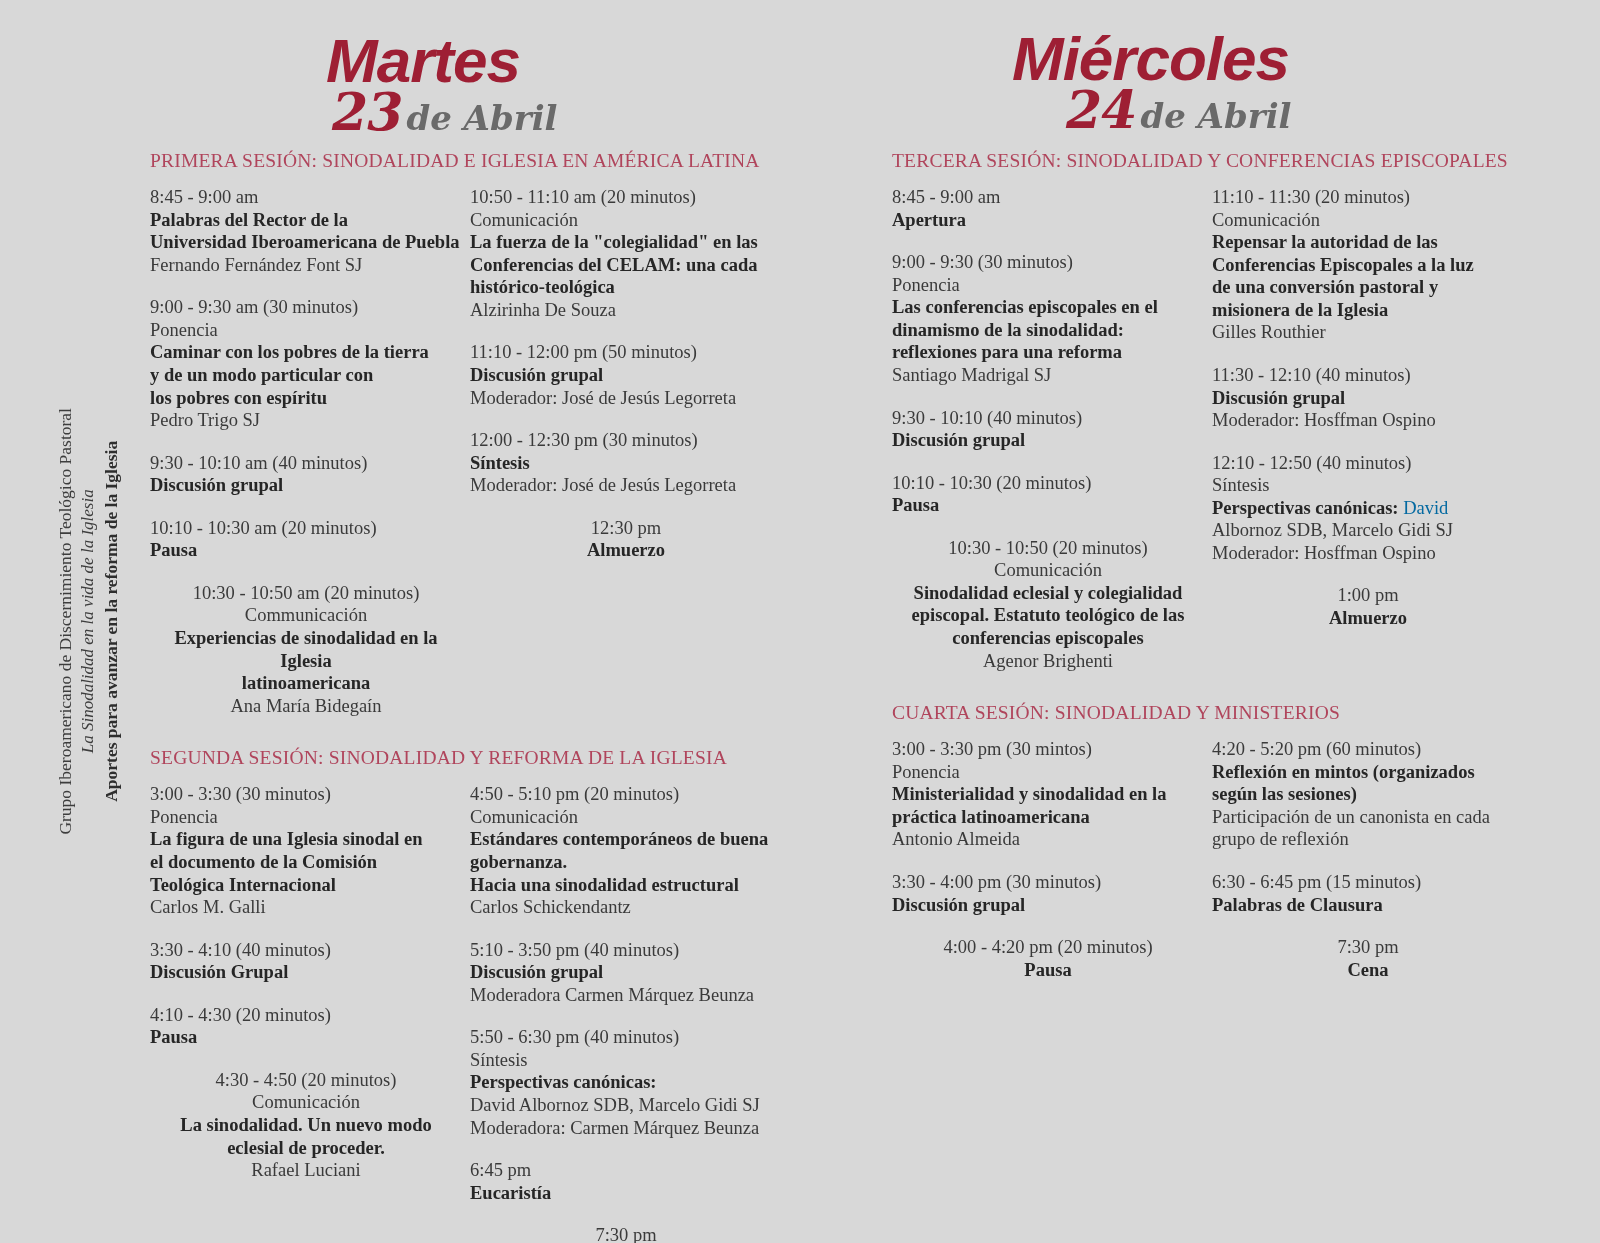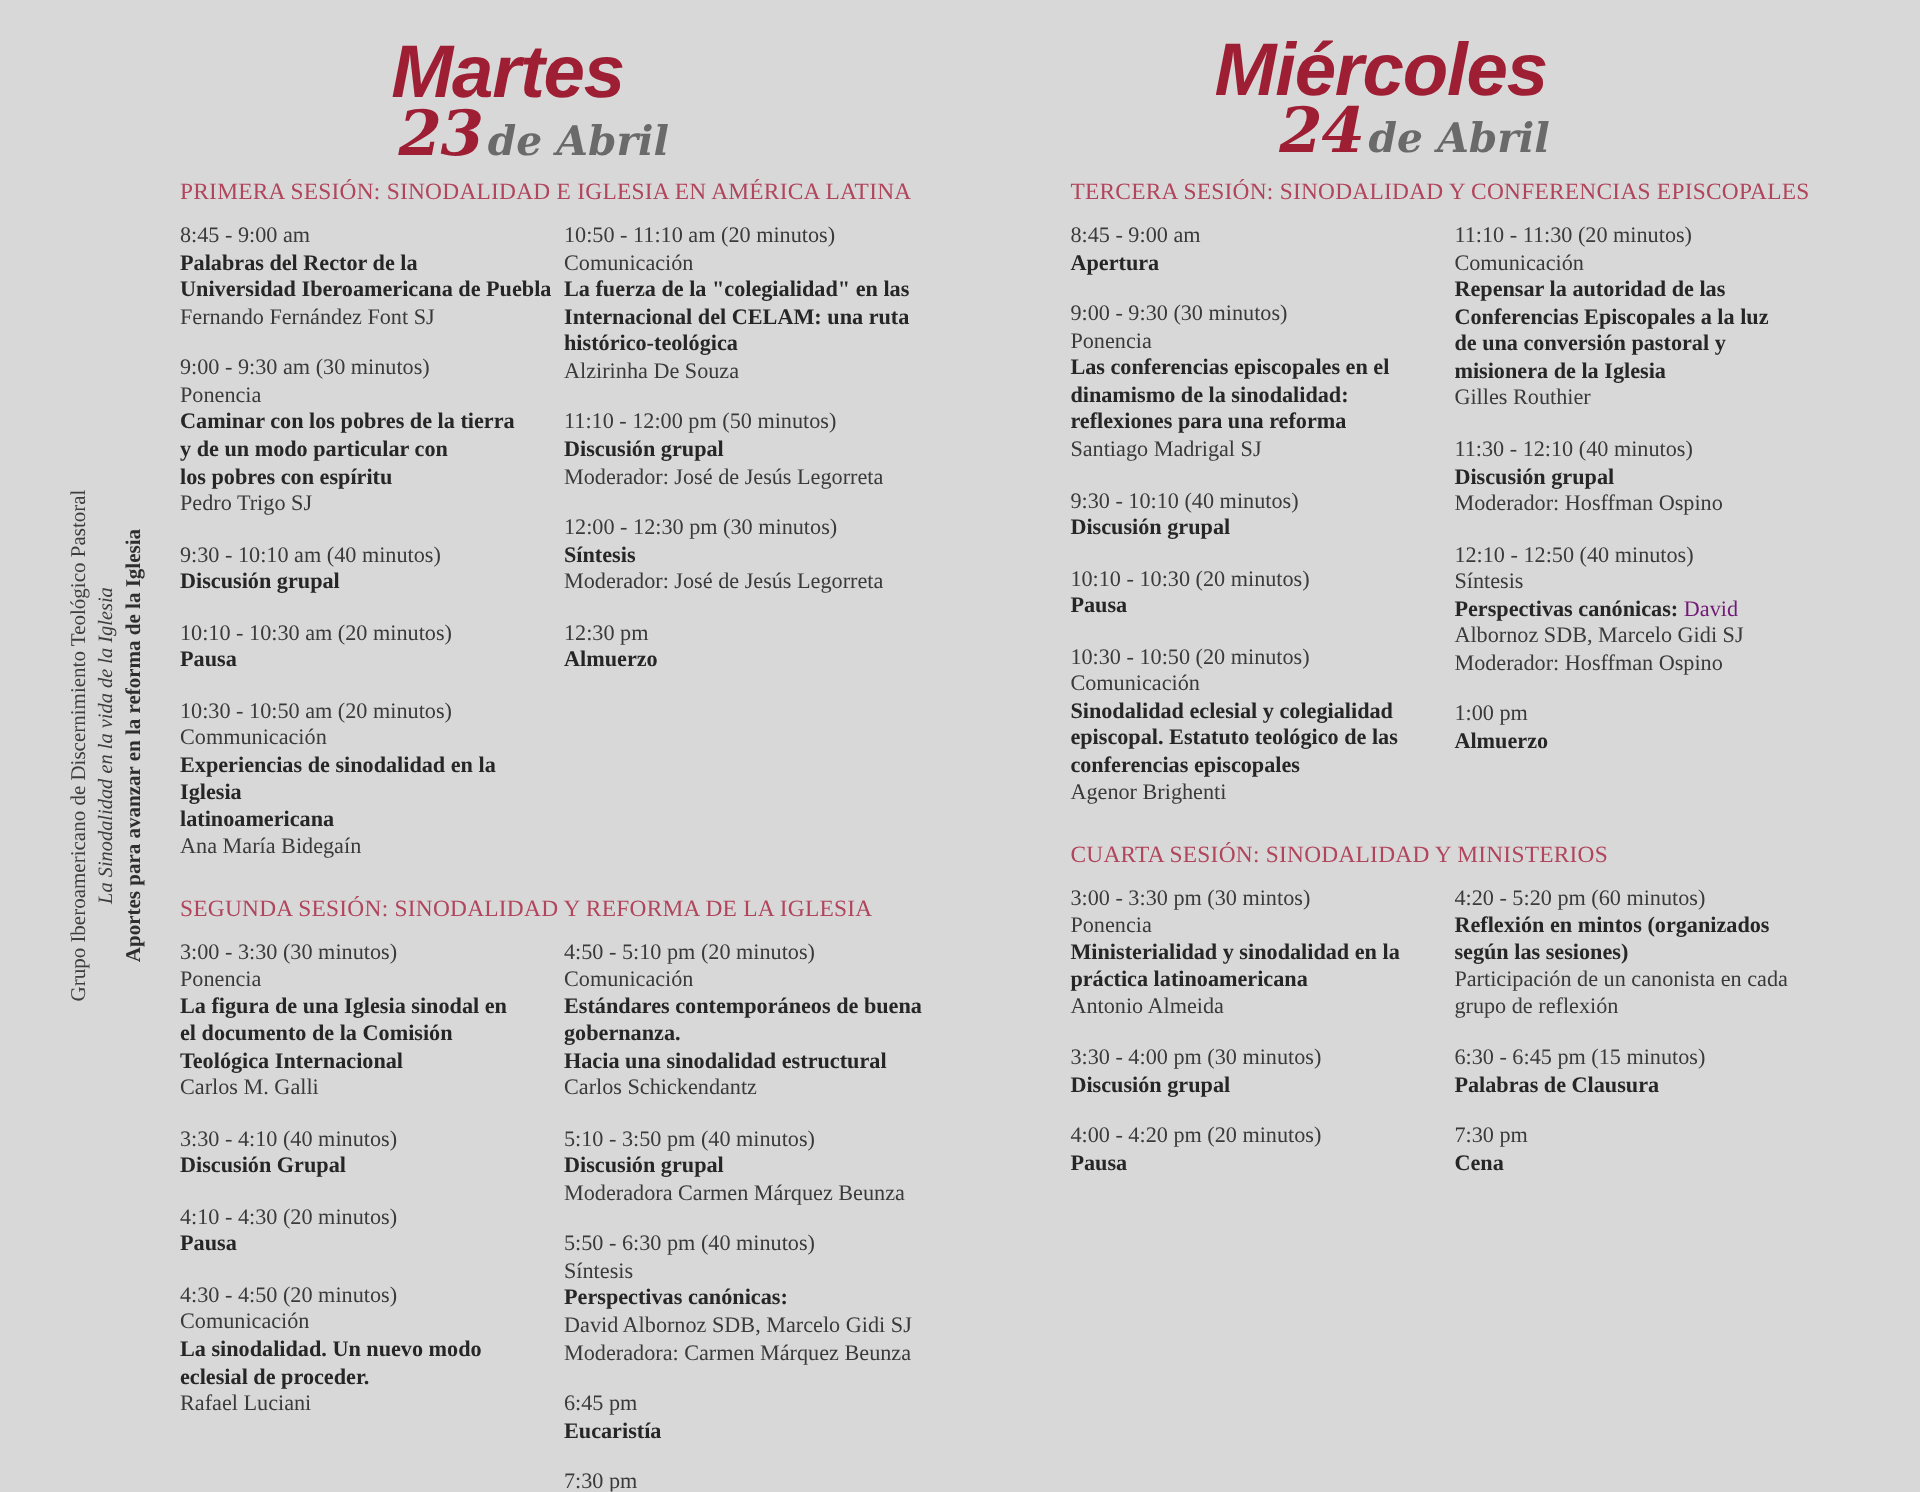"Internacional del CELAM: una ruta" div.line { text: Internacional del CELAM: una ruta -> Conferencias del CELAM: una cada }
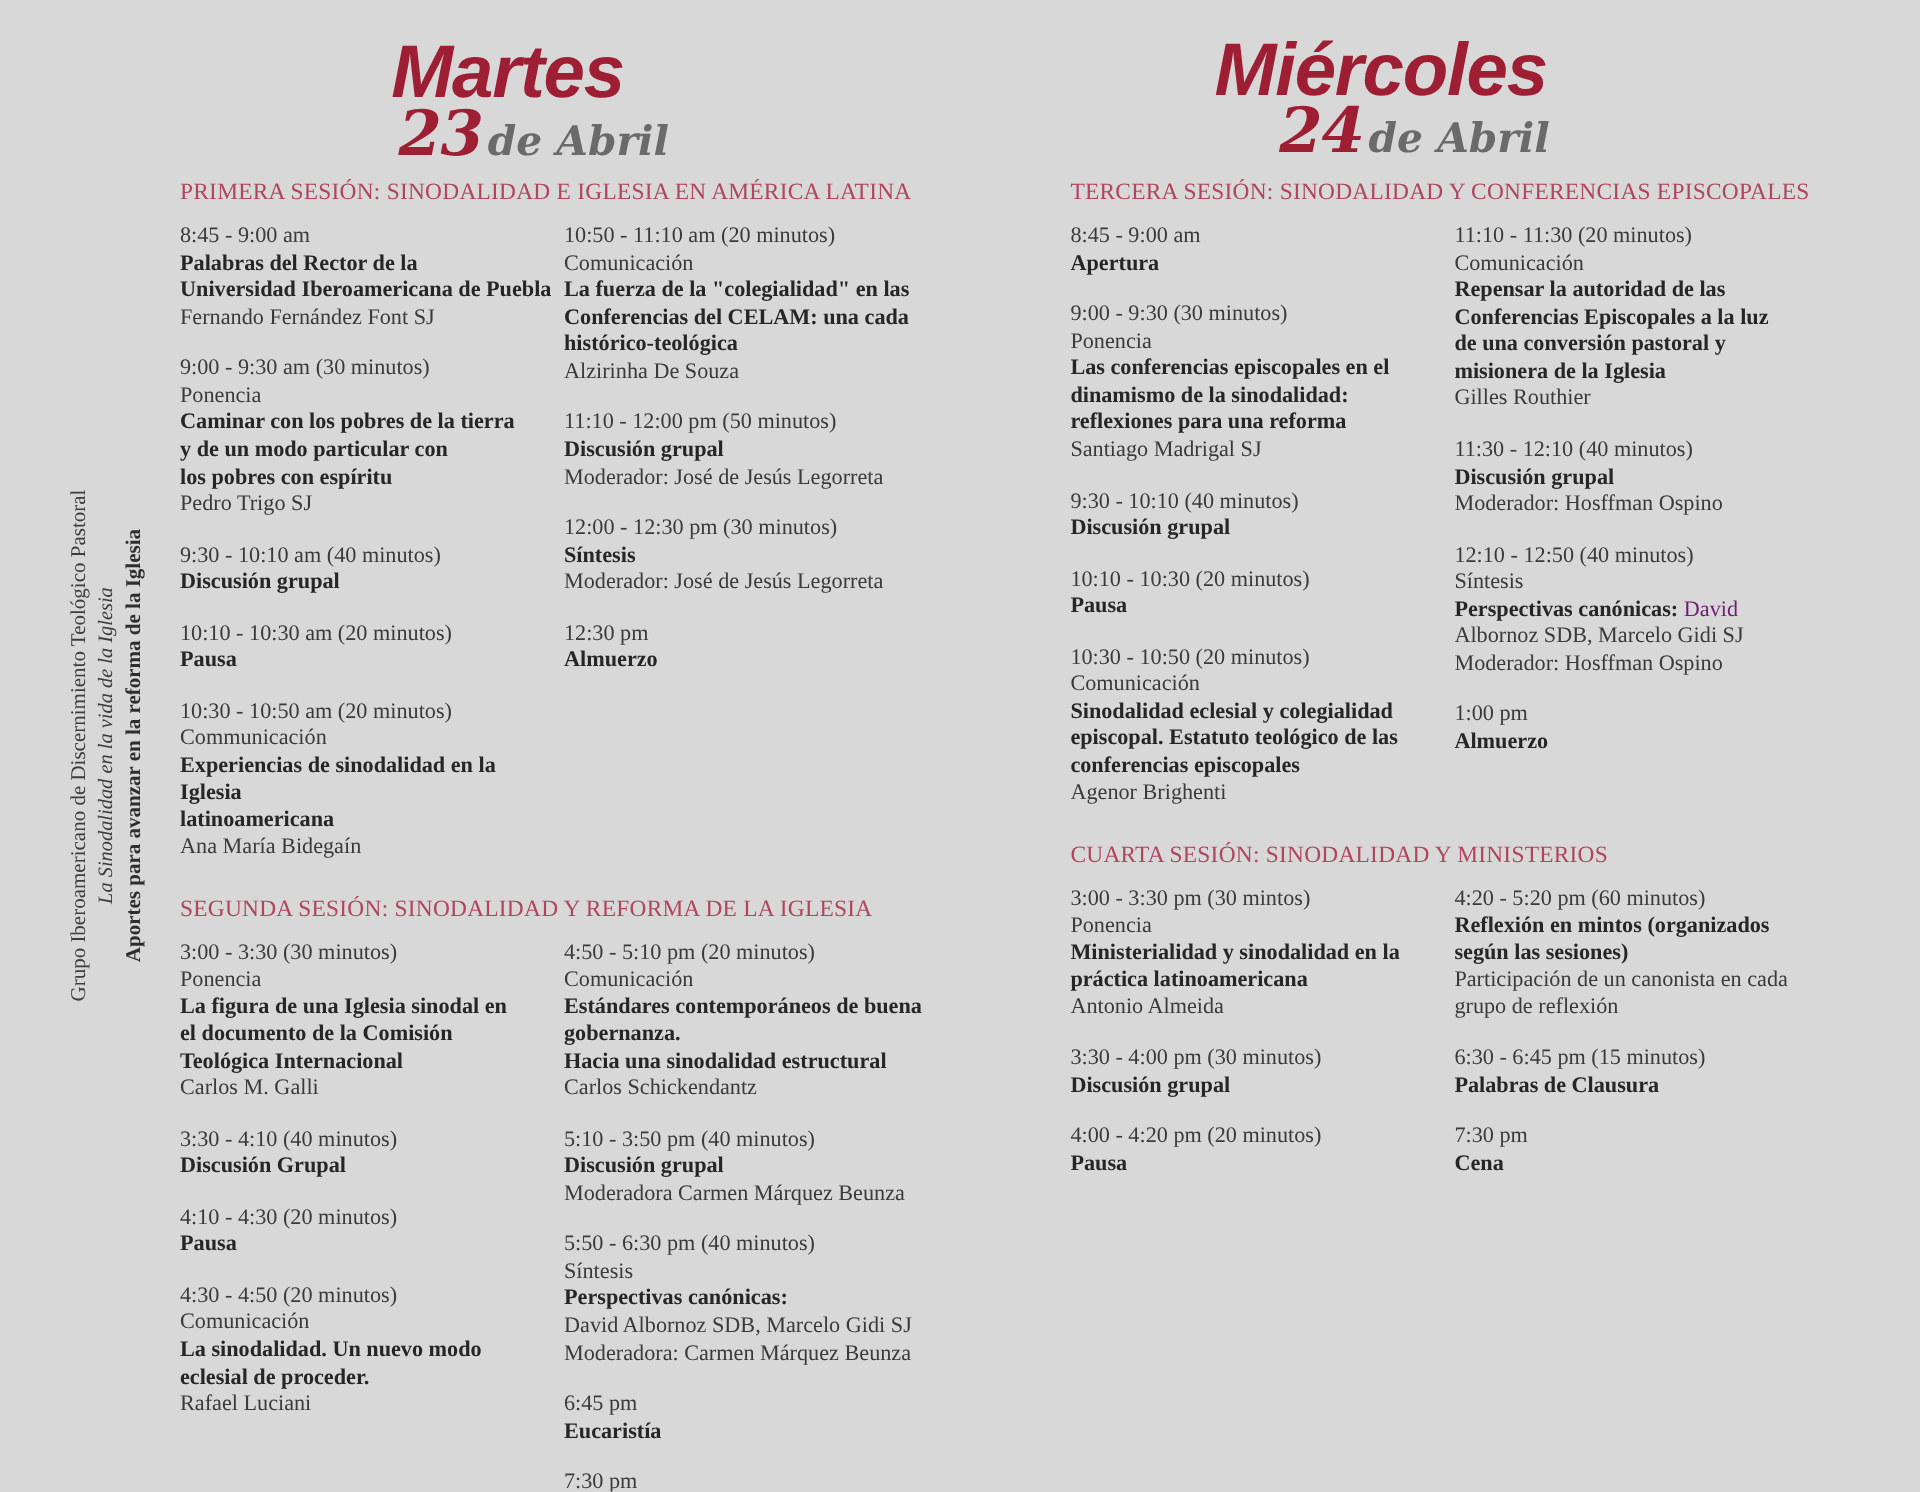"David" .line.b span.reg { color: #701a75 -> #0369a1 }
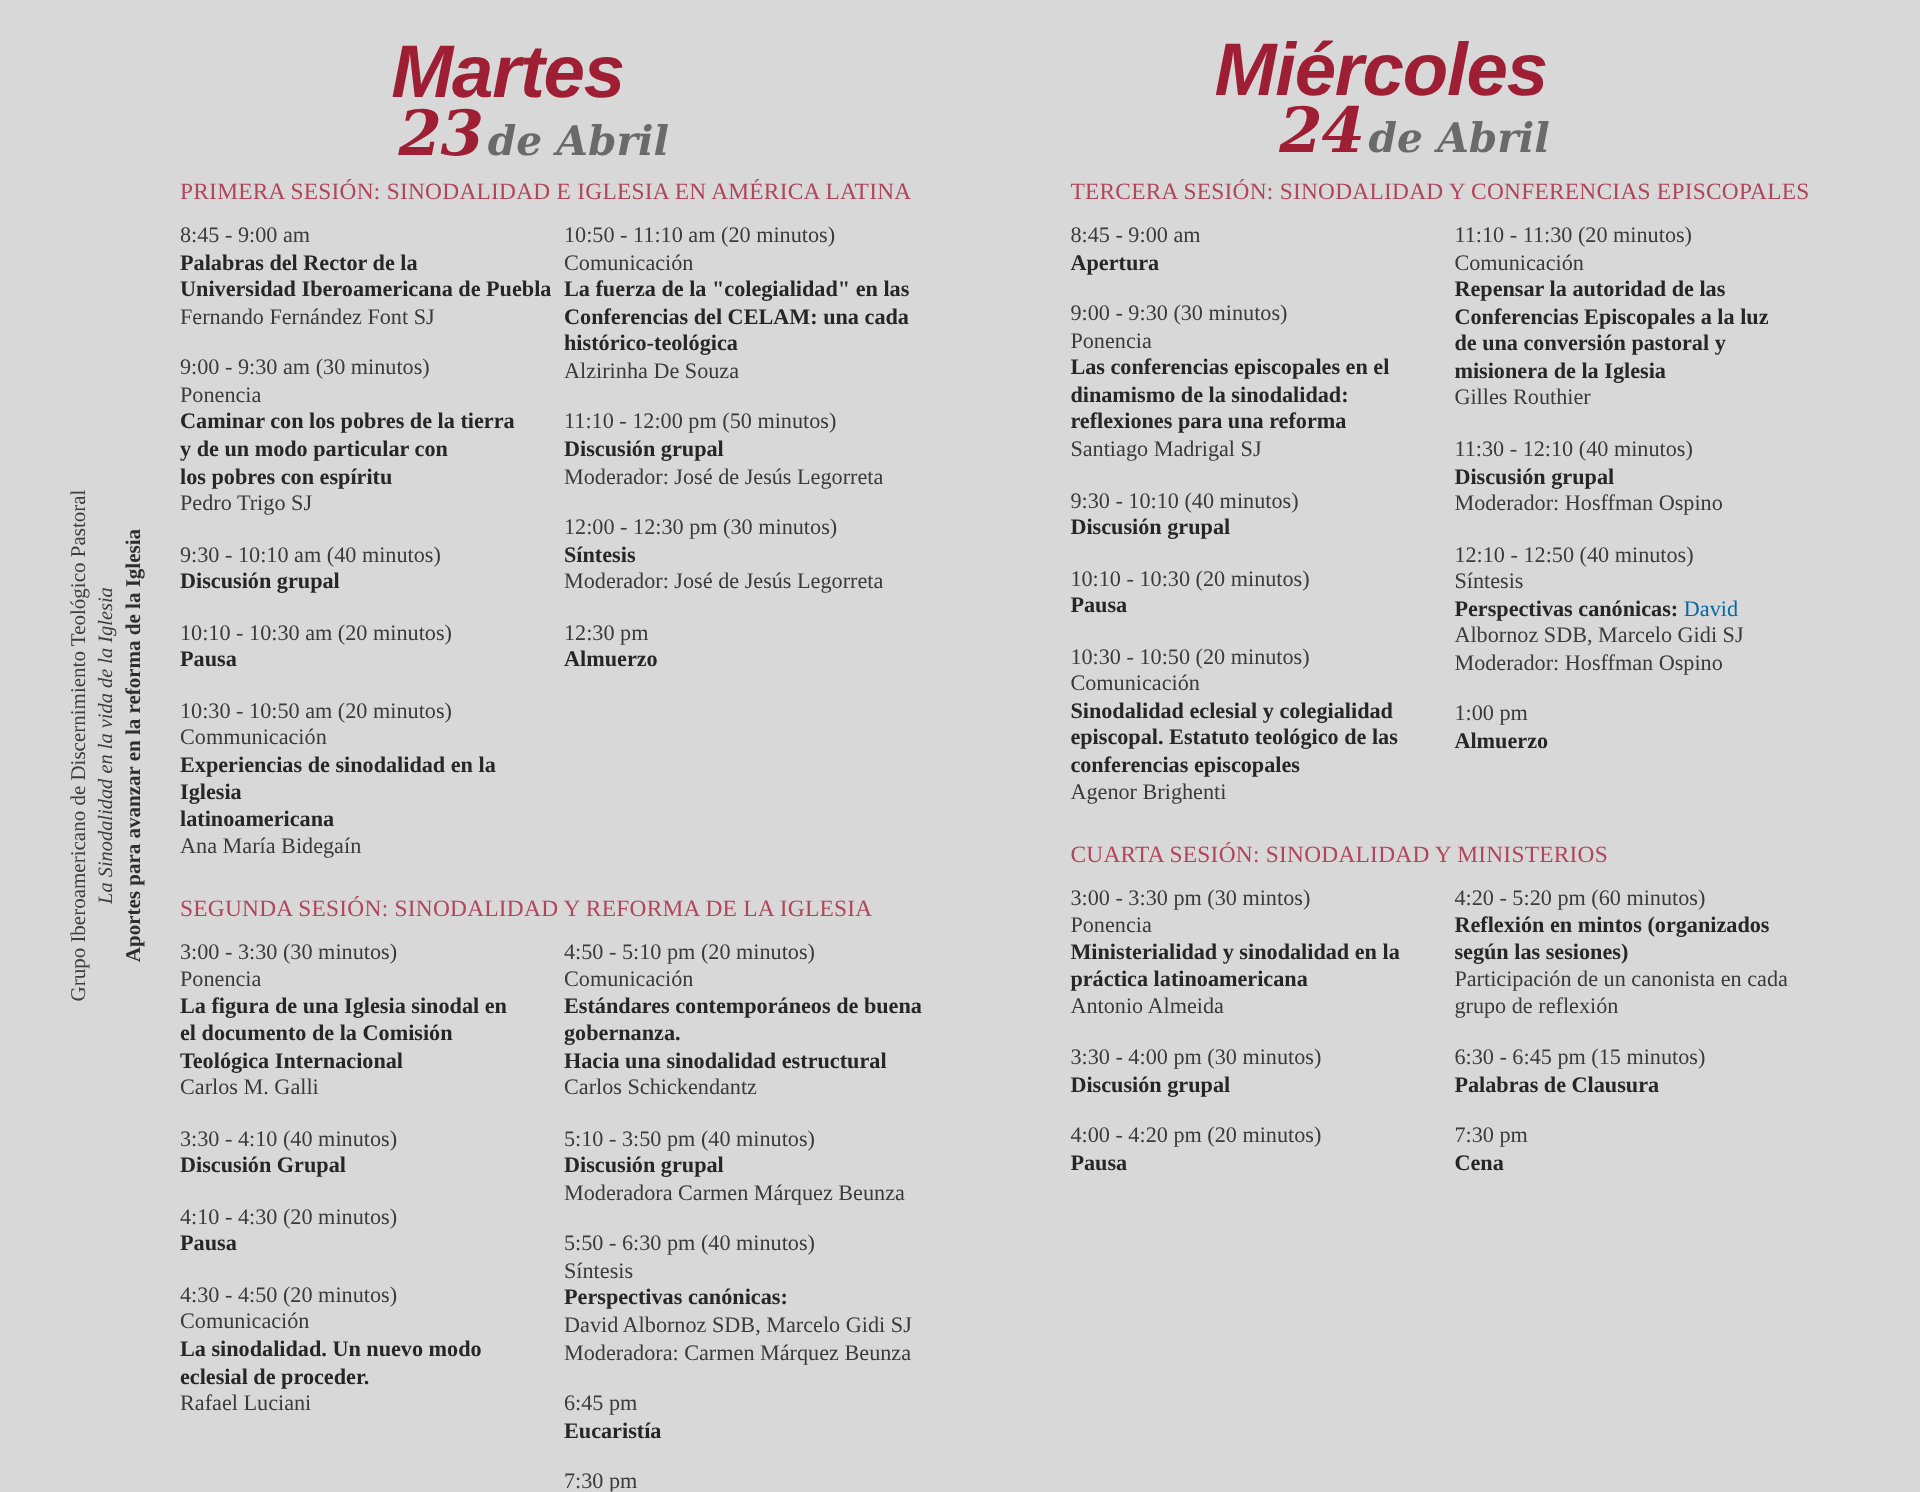"12:30 pm" .item:last-child { text-align: none -> center }
